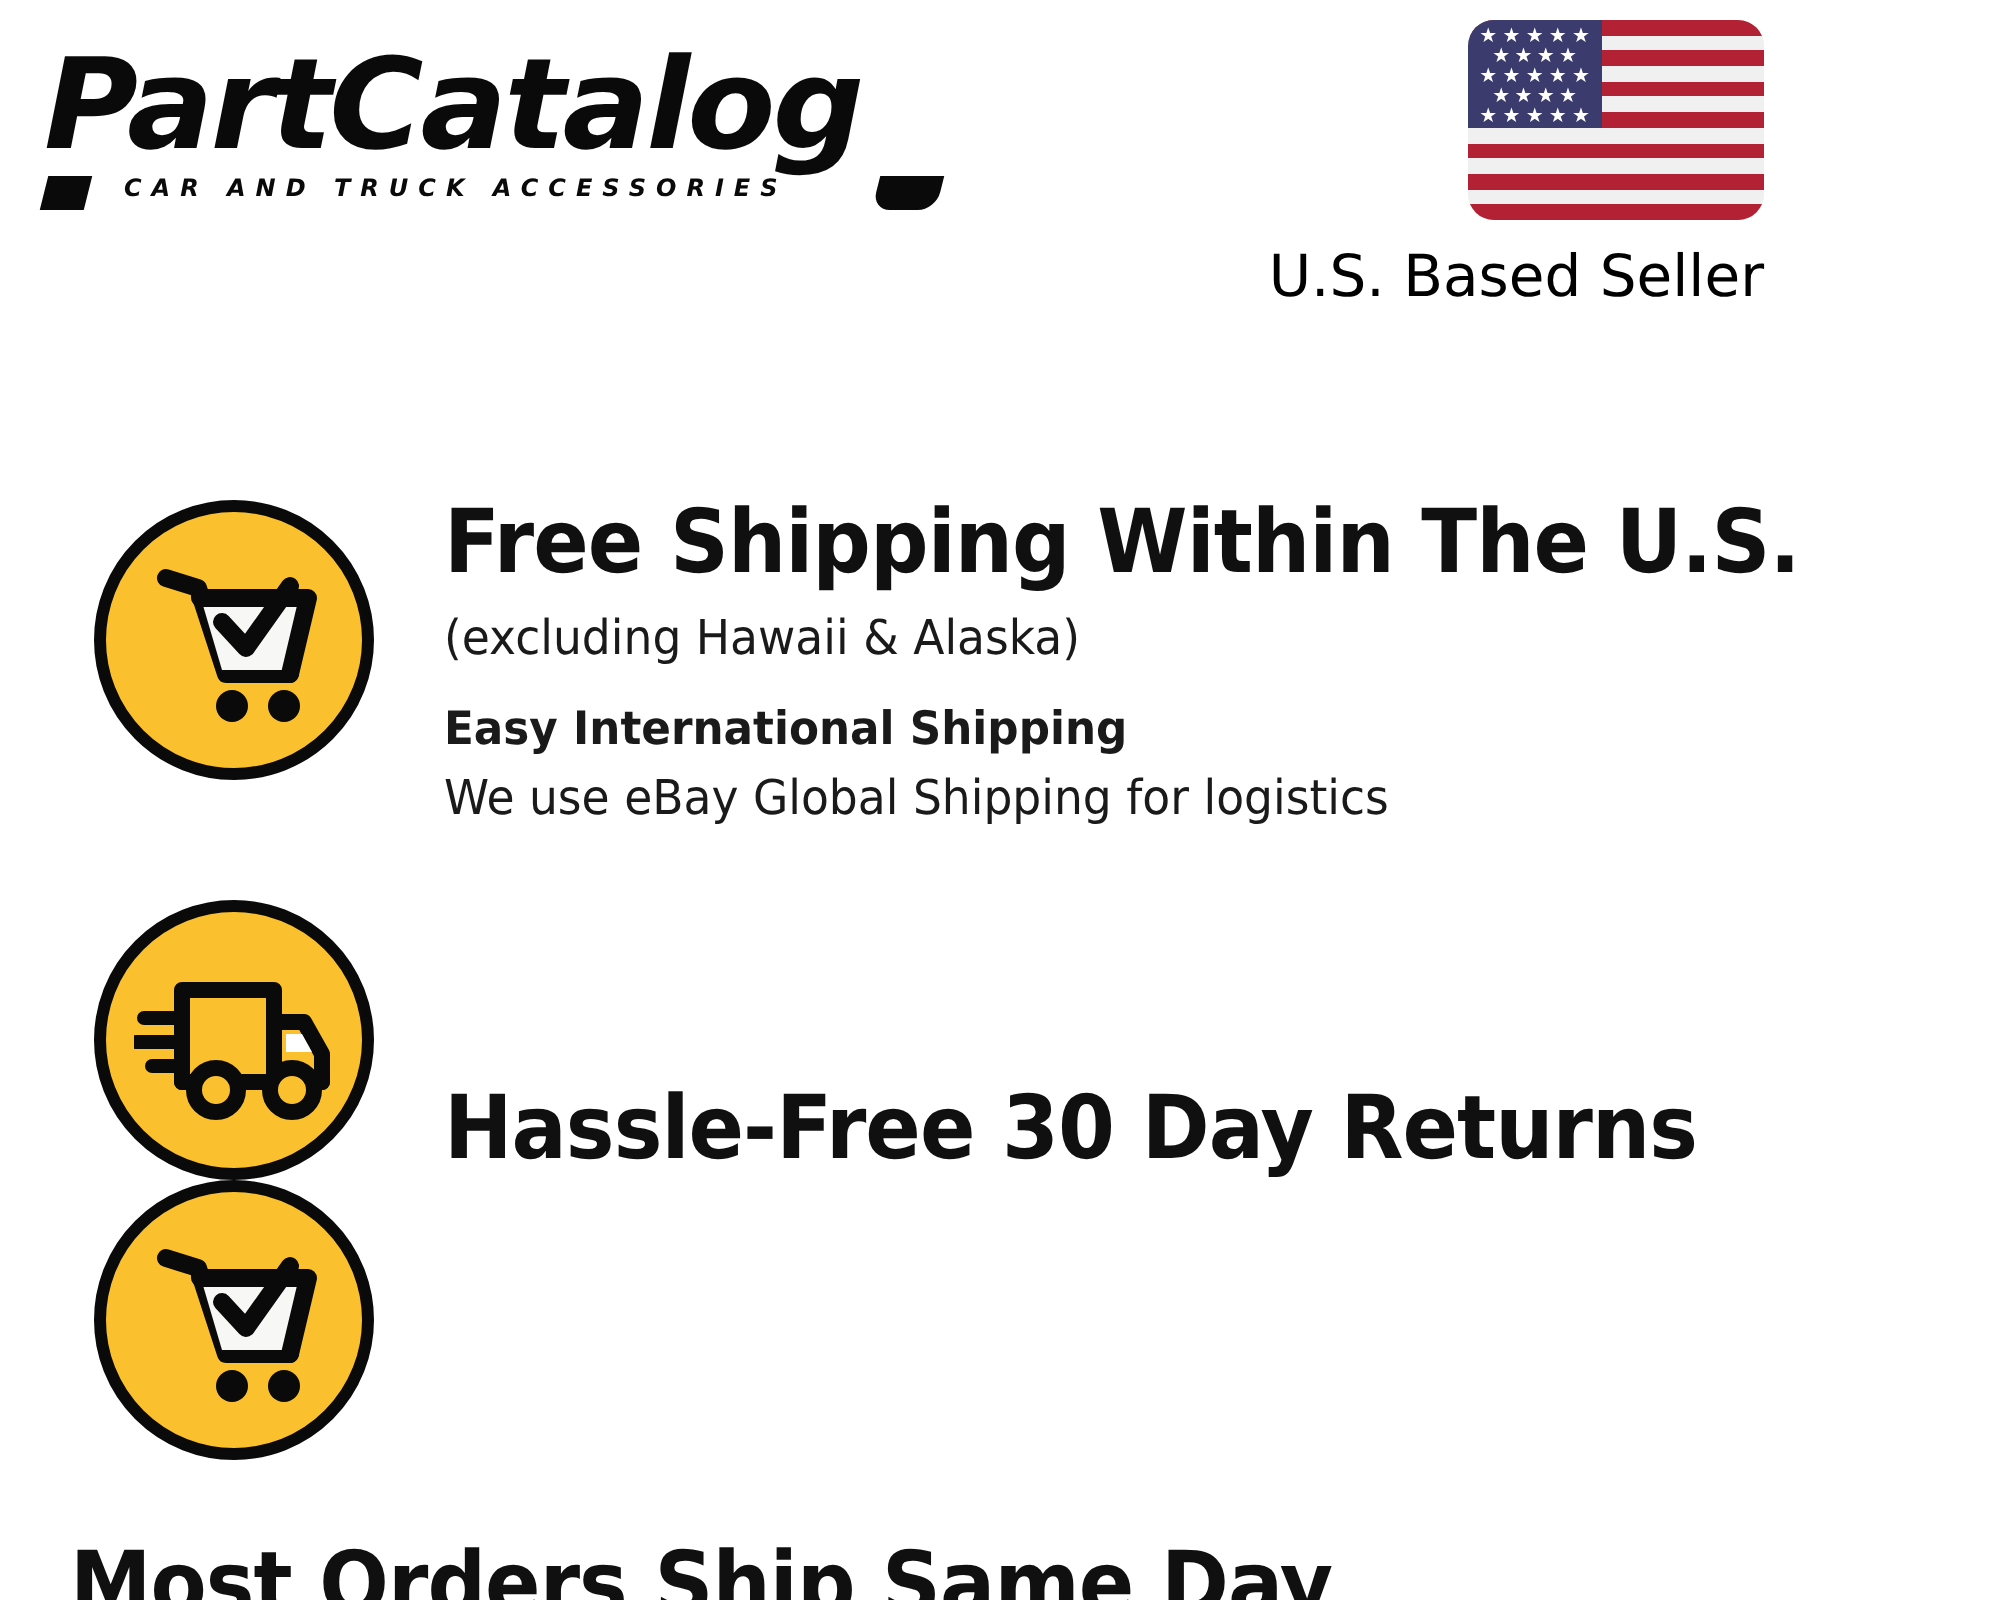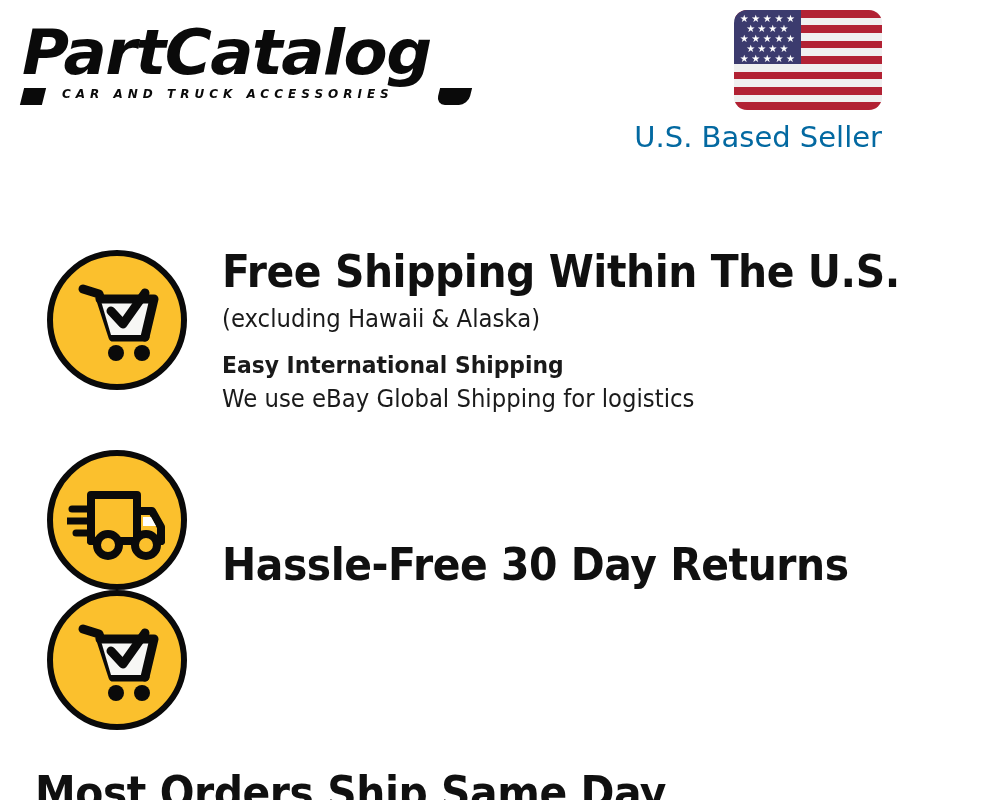"U.S. Based Seller" .seller-text { color: #0369a1 -> #000000 }
